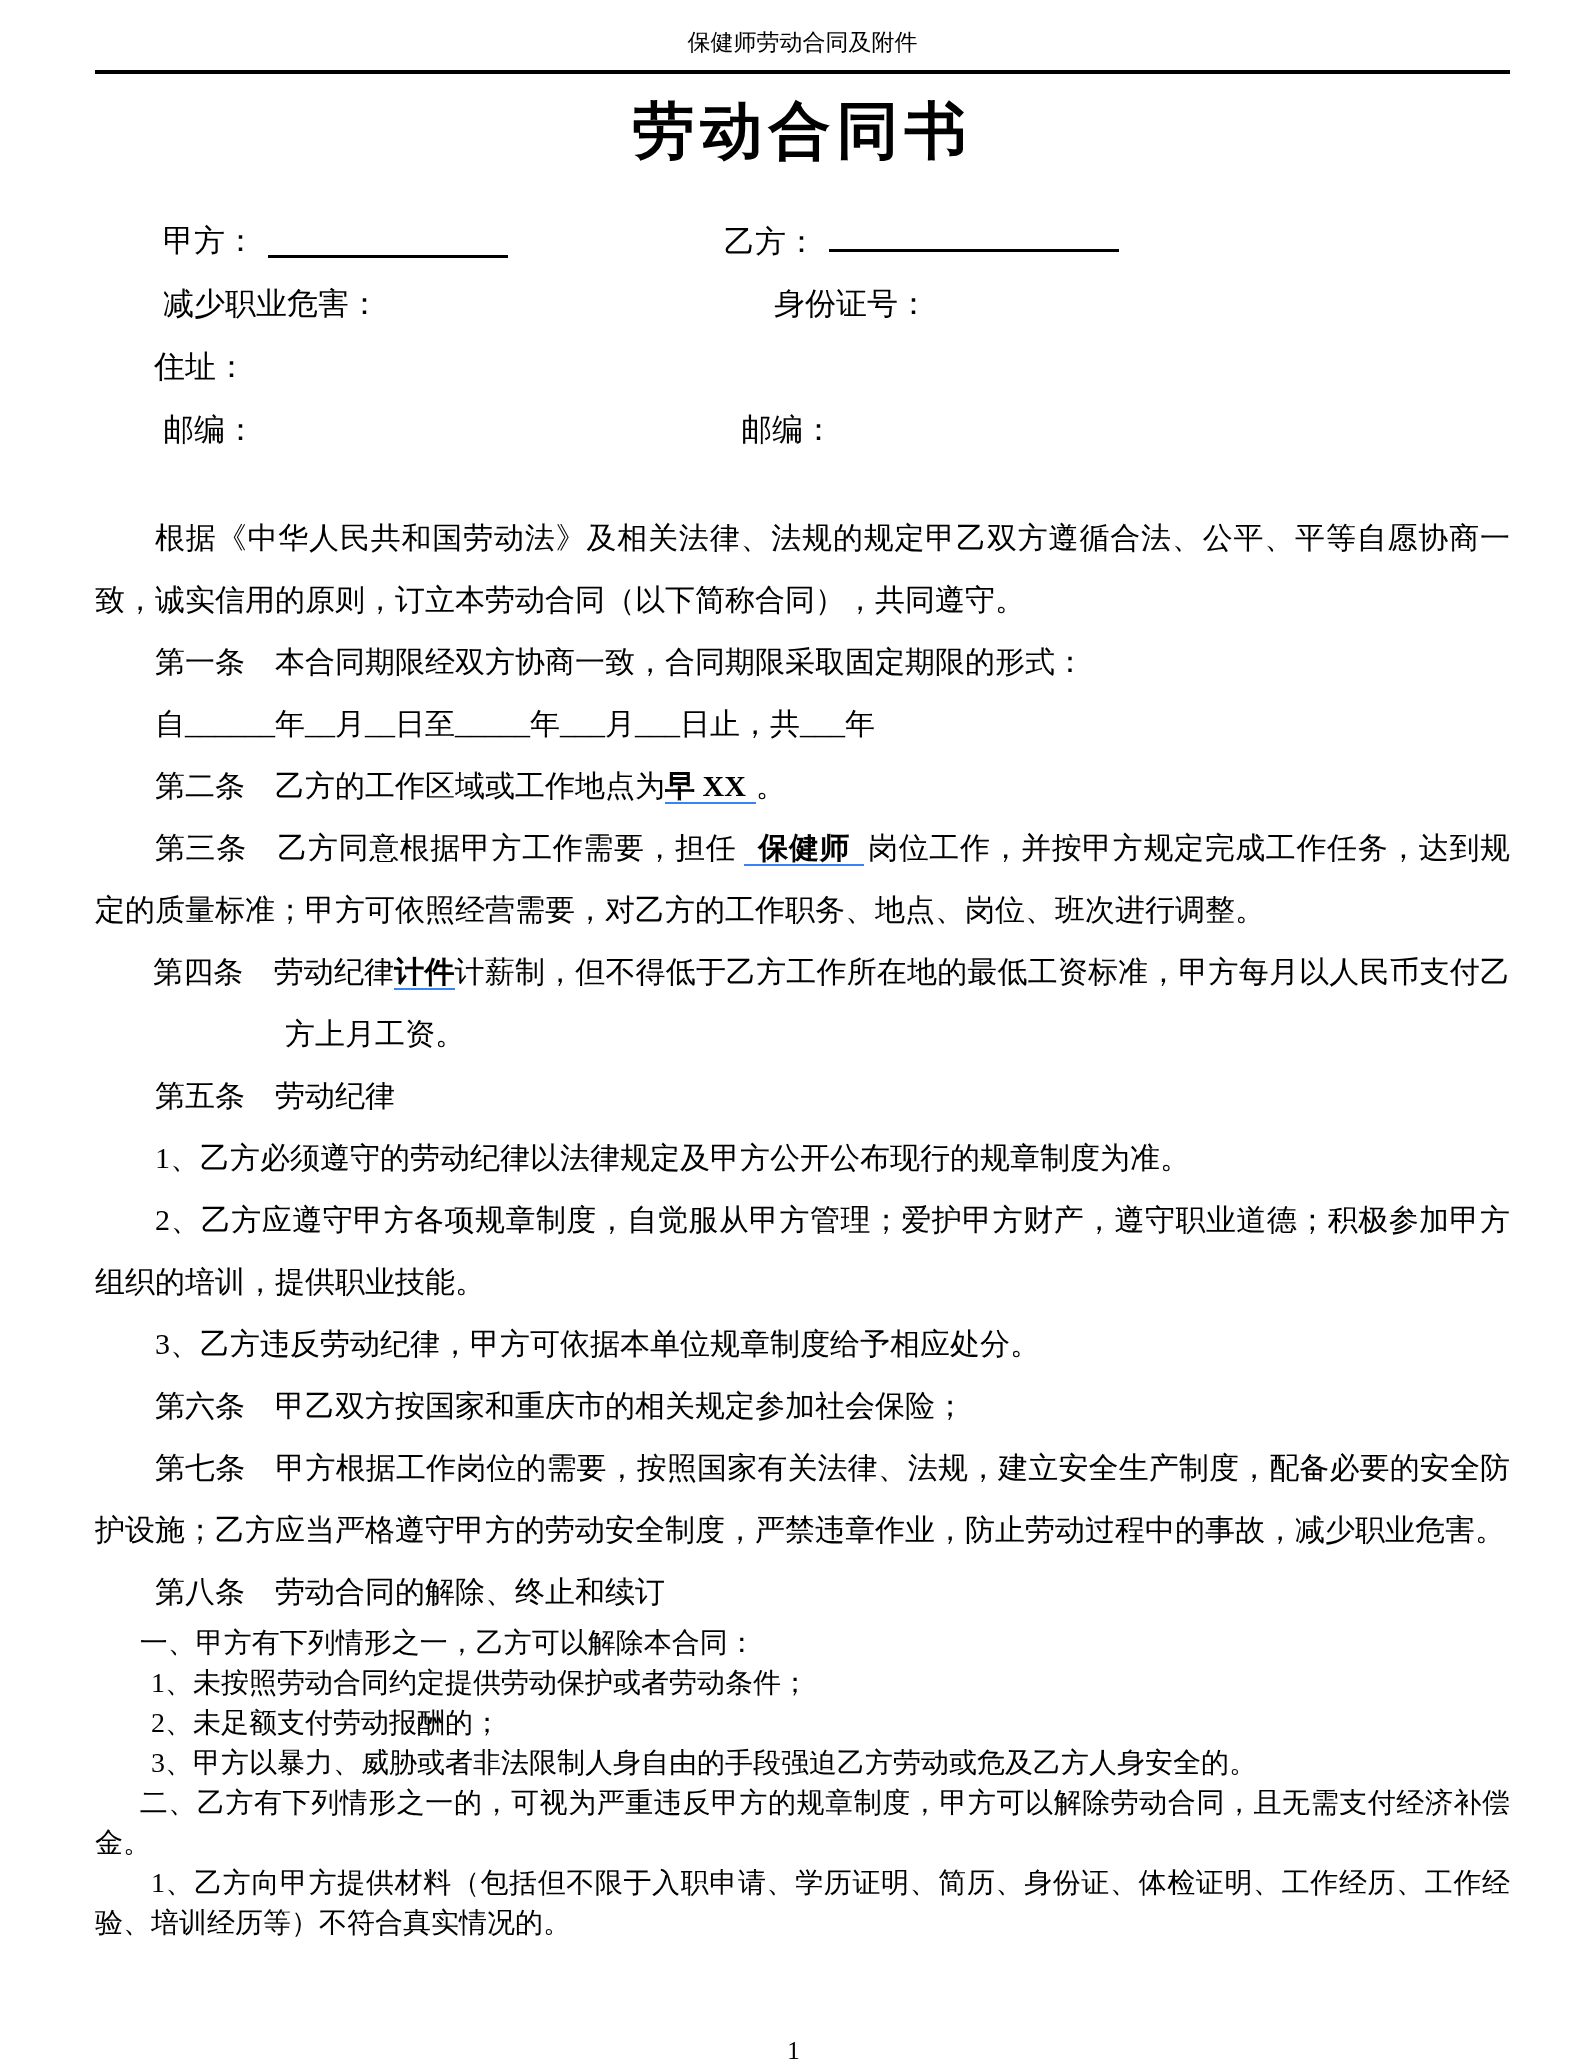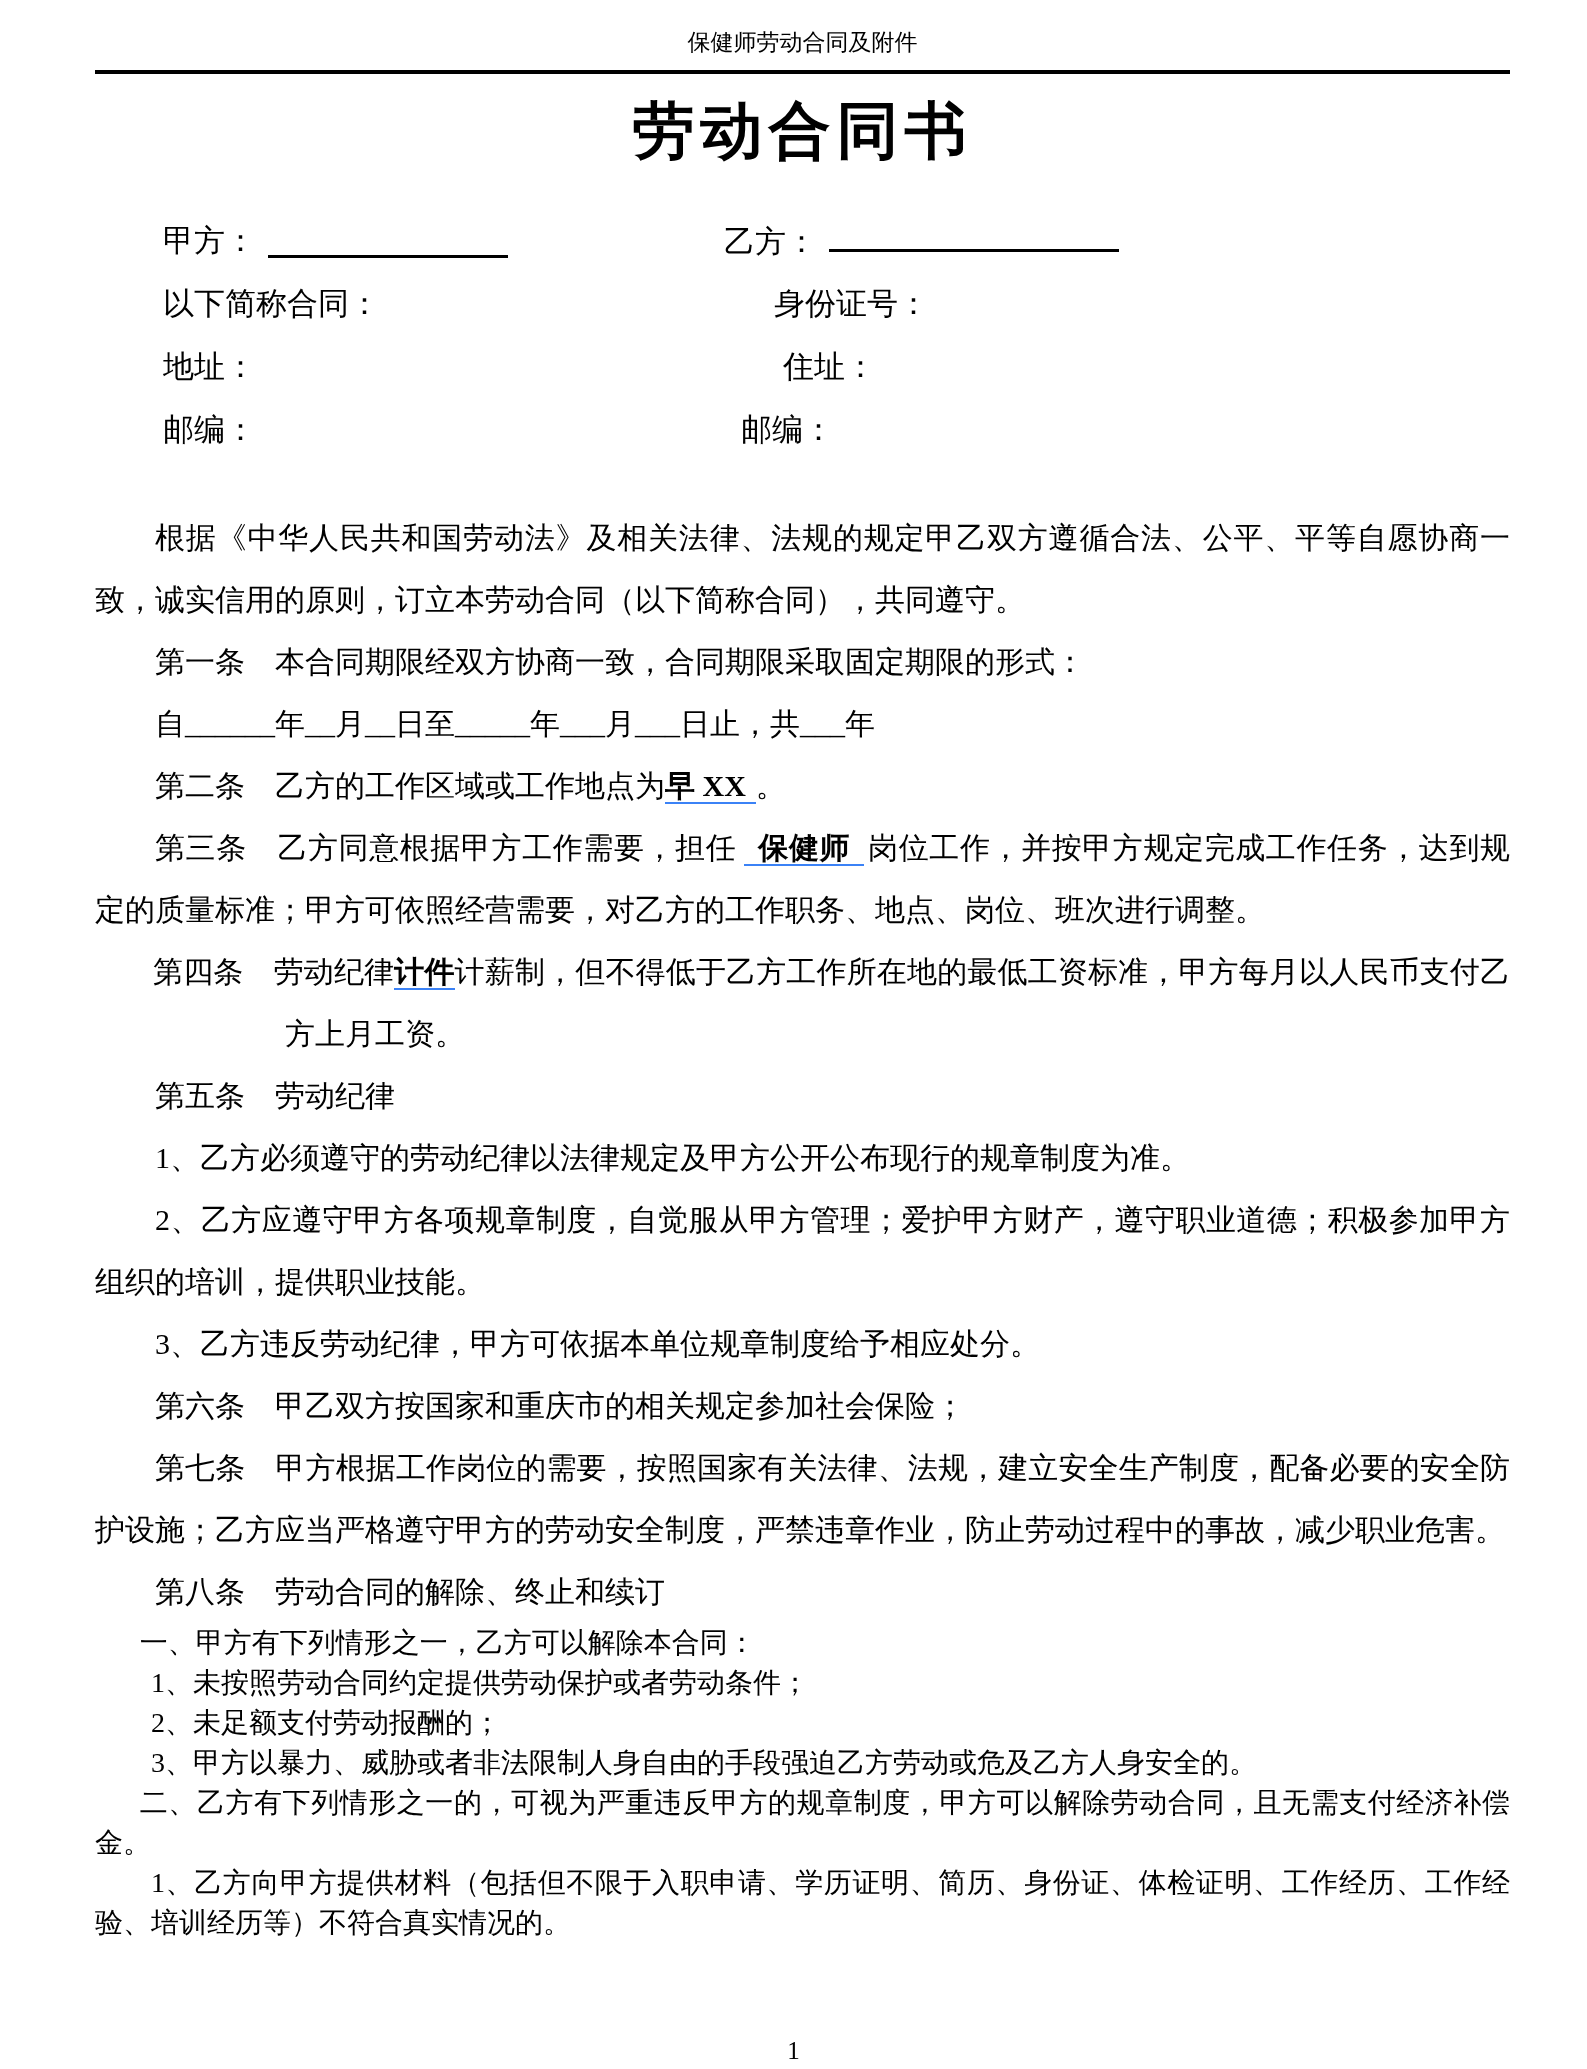"以下简称合同：" span { text: 以下简称合同 -> 减少职业危害 }
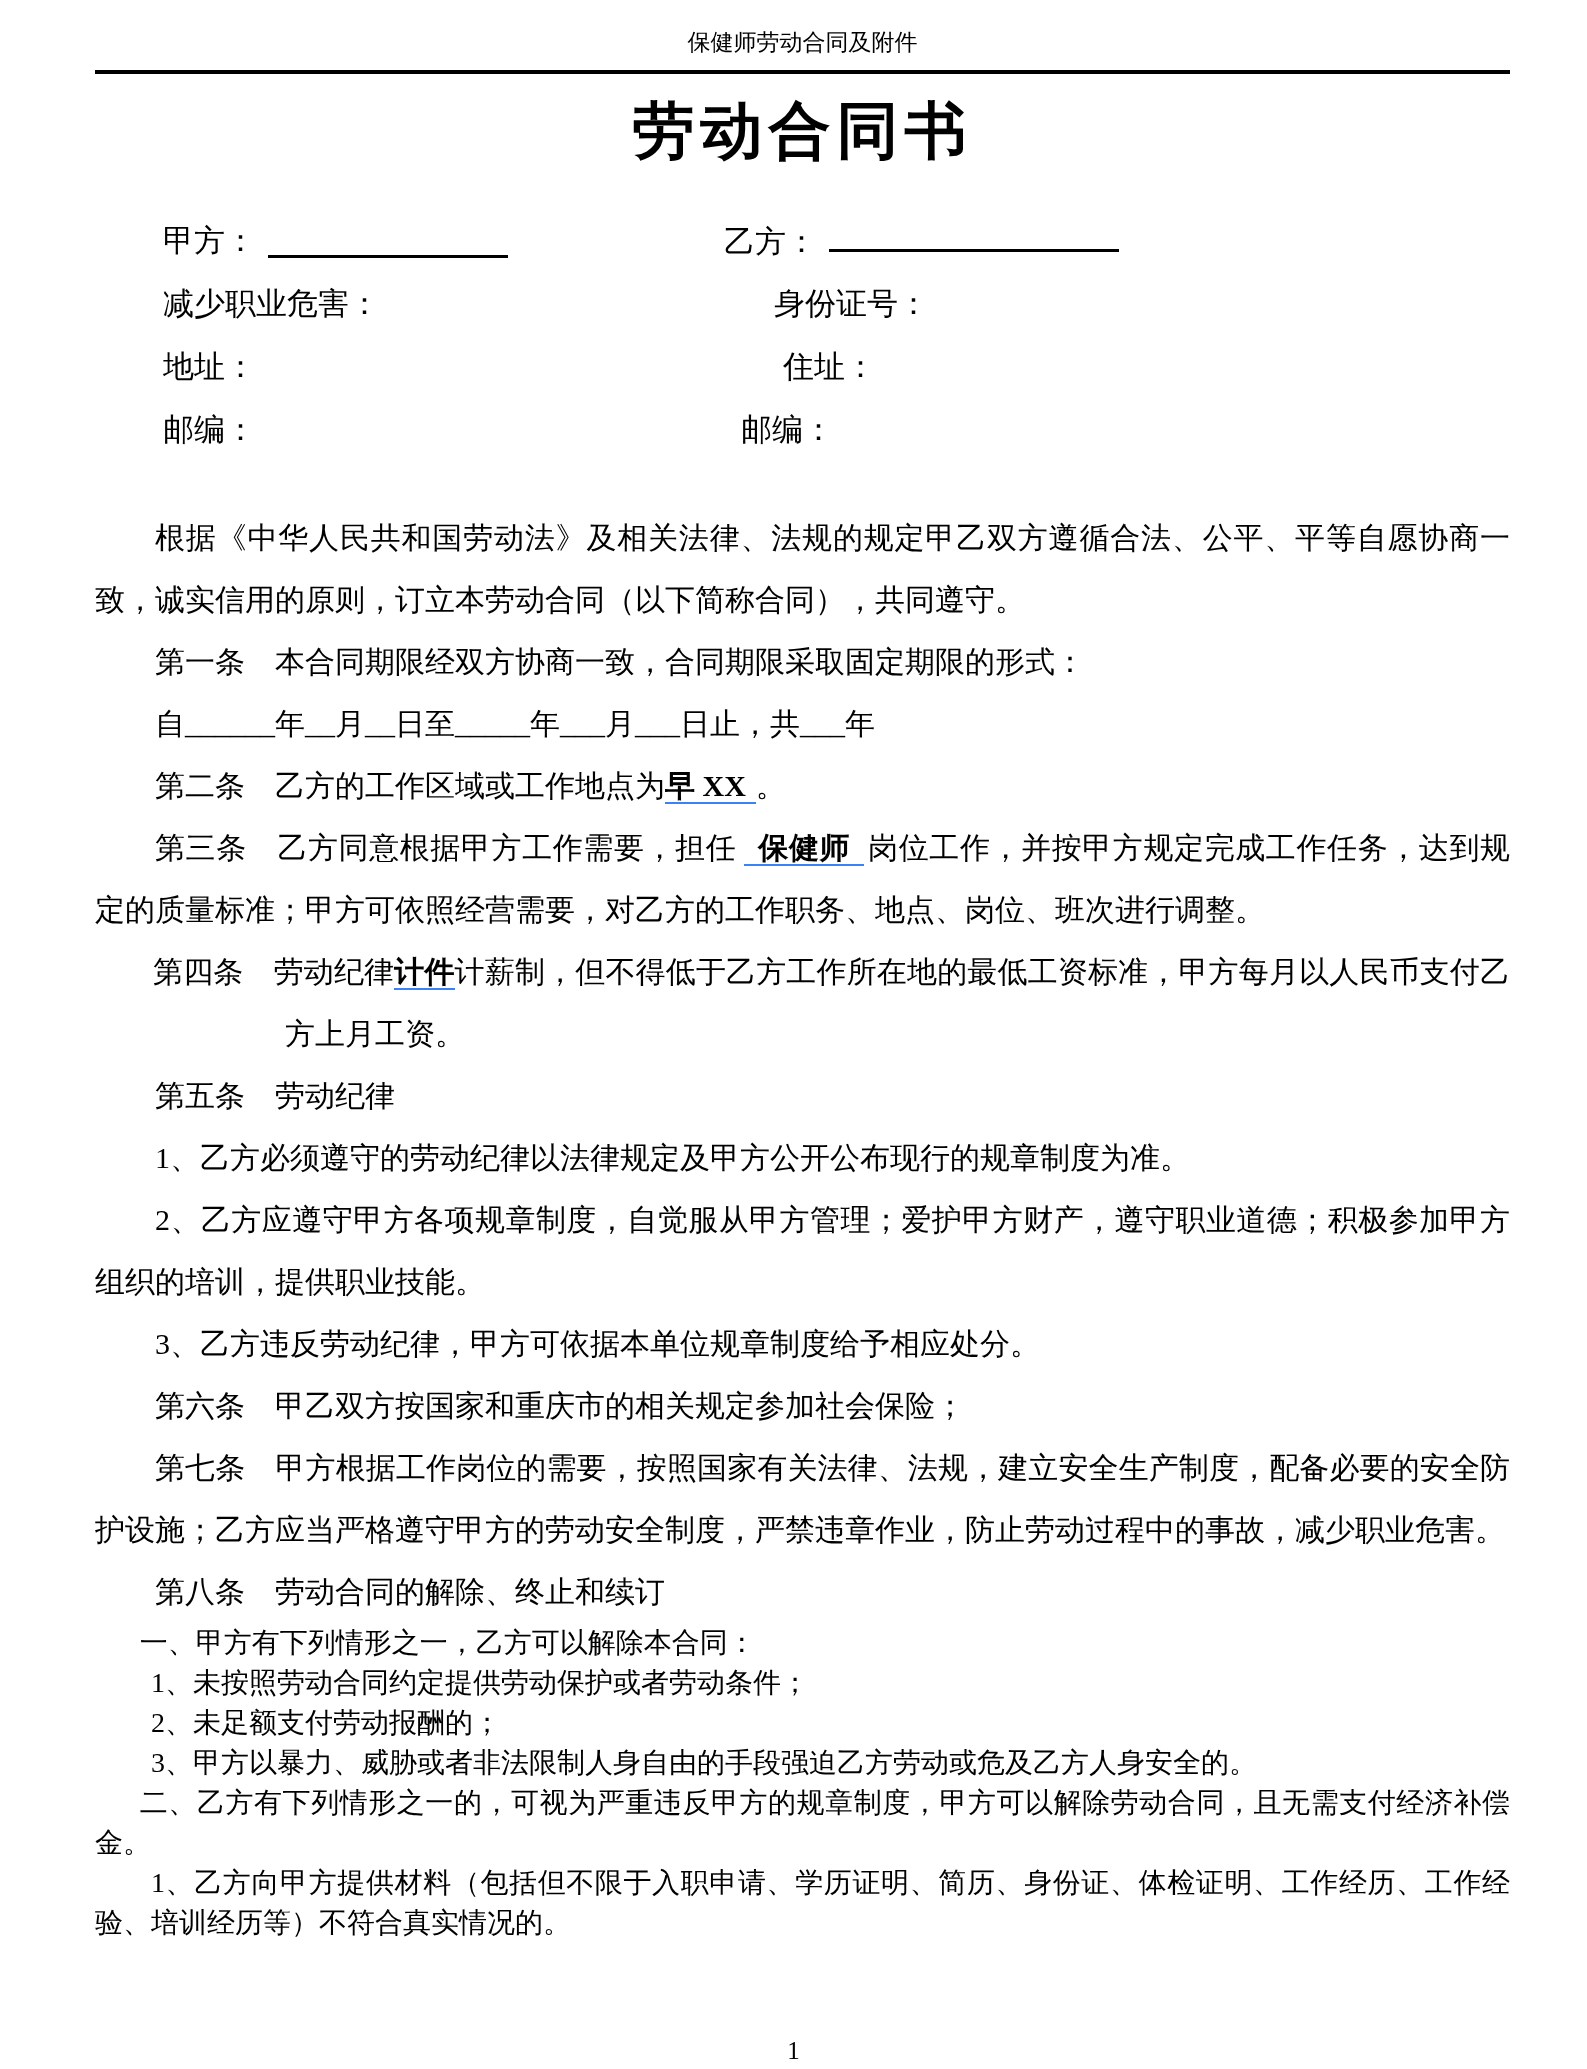"地址：" div.party-left { html: <div> <span>地址：</span> </div> -> none }
